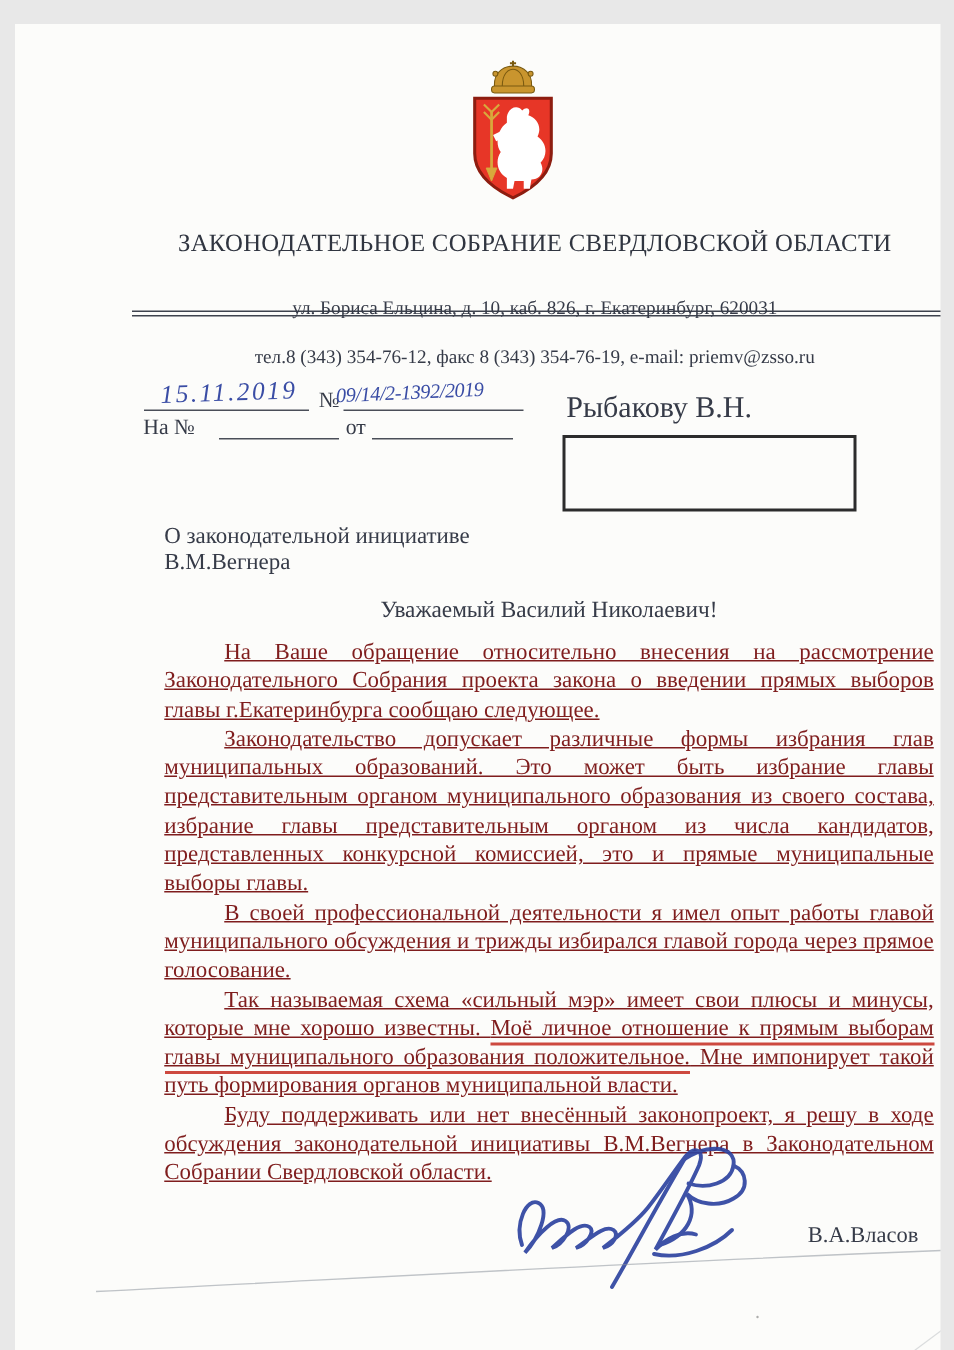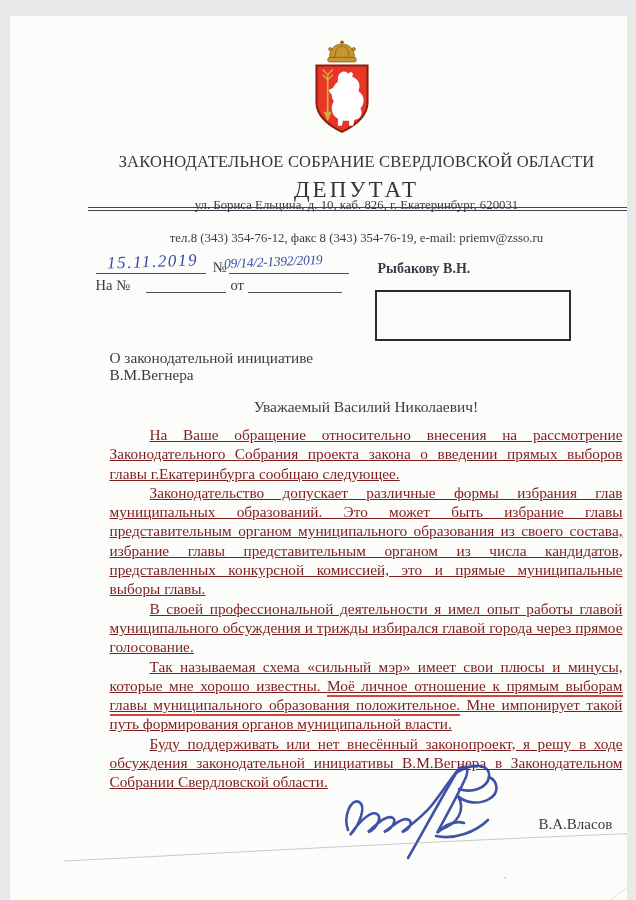"ДЕПУТАТ" div.deputy-title { html: <div>ДЕПУТАТ</div> -> none }
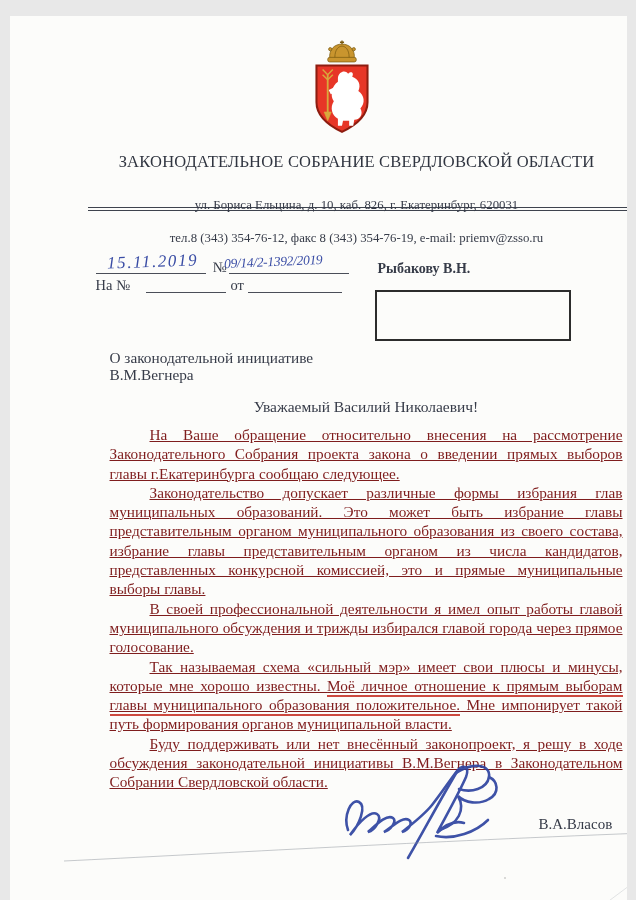"Рыбакову В.Н." .addressee { font-size: 14px -> 20px; font-weight: bold -> none }
